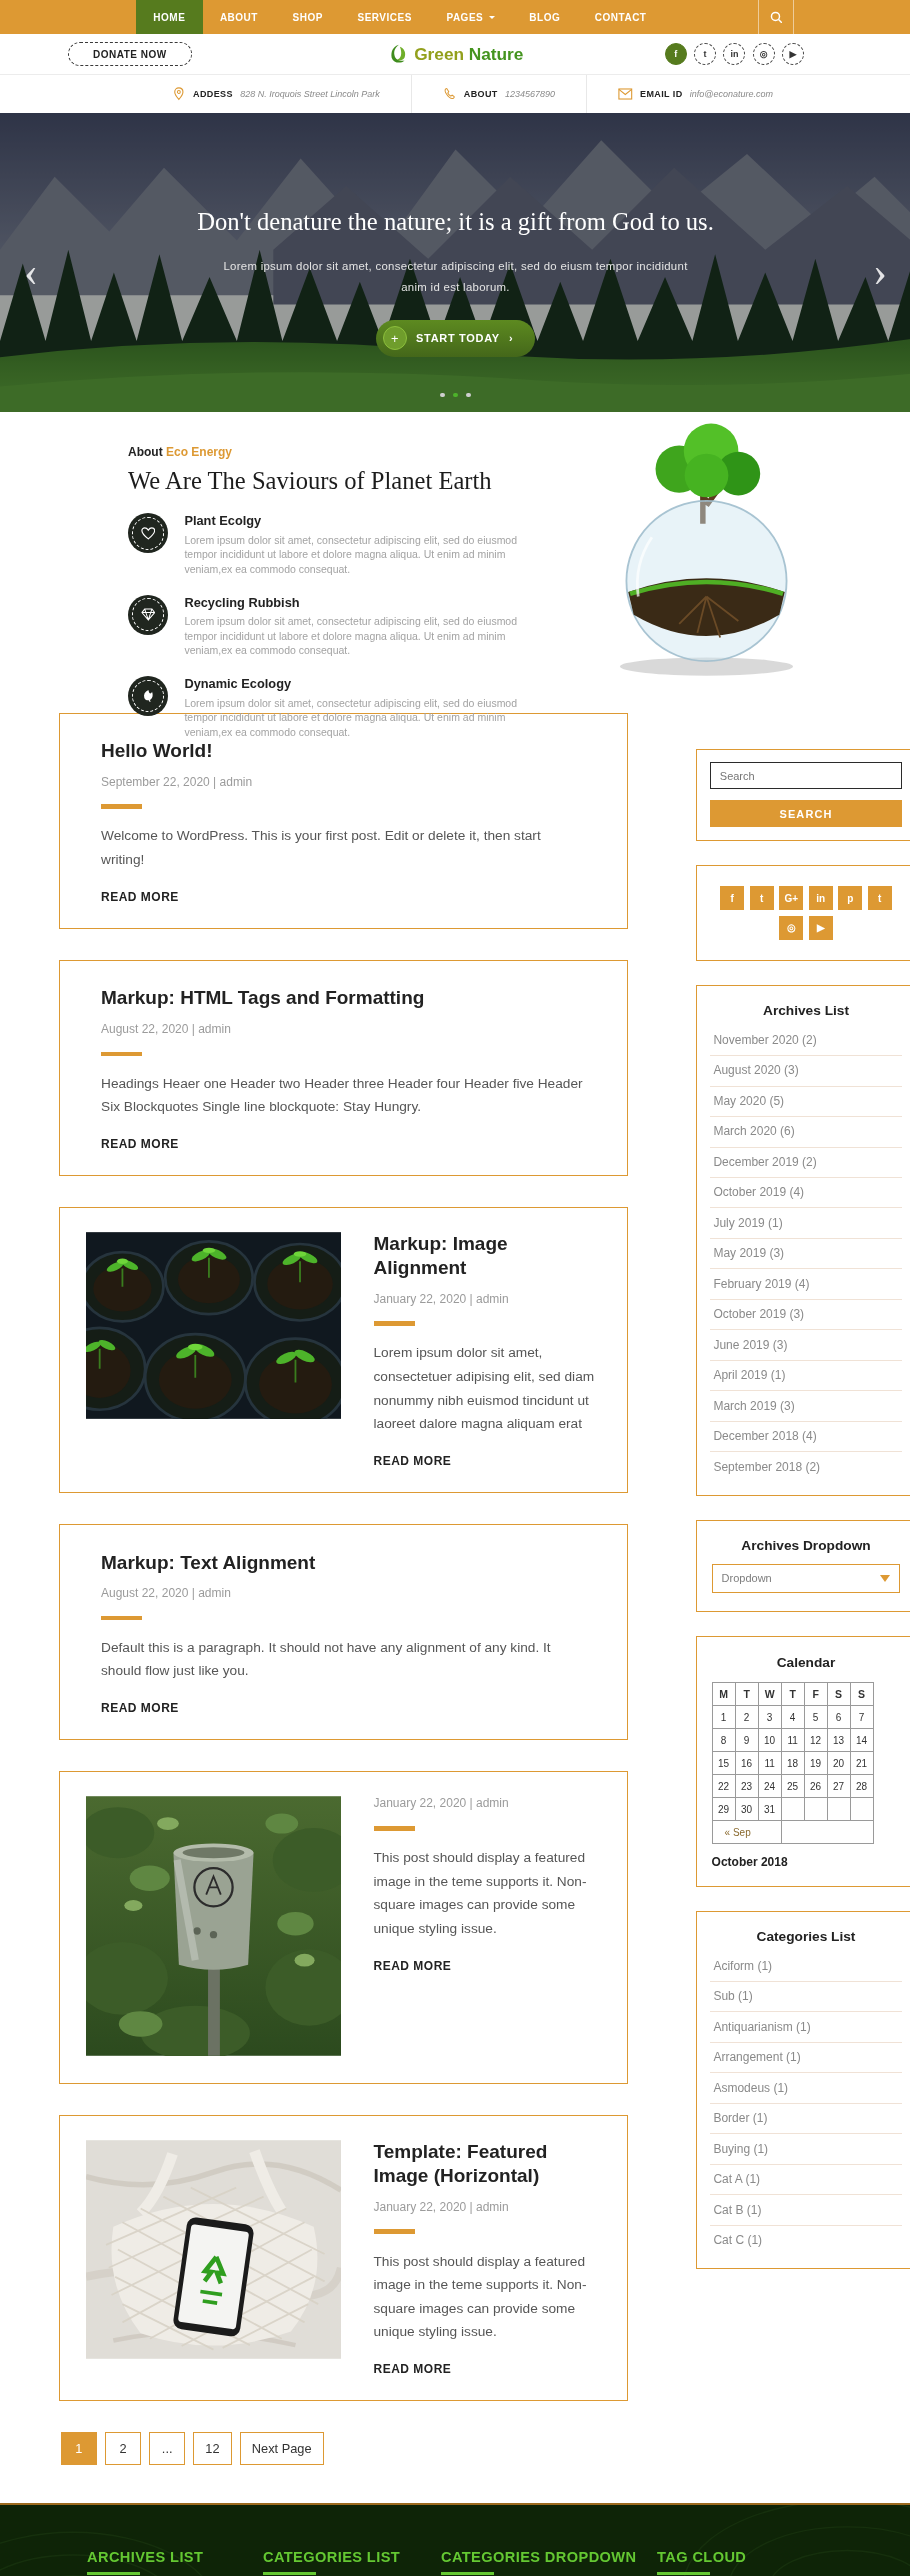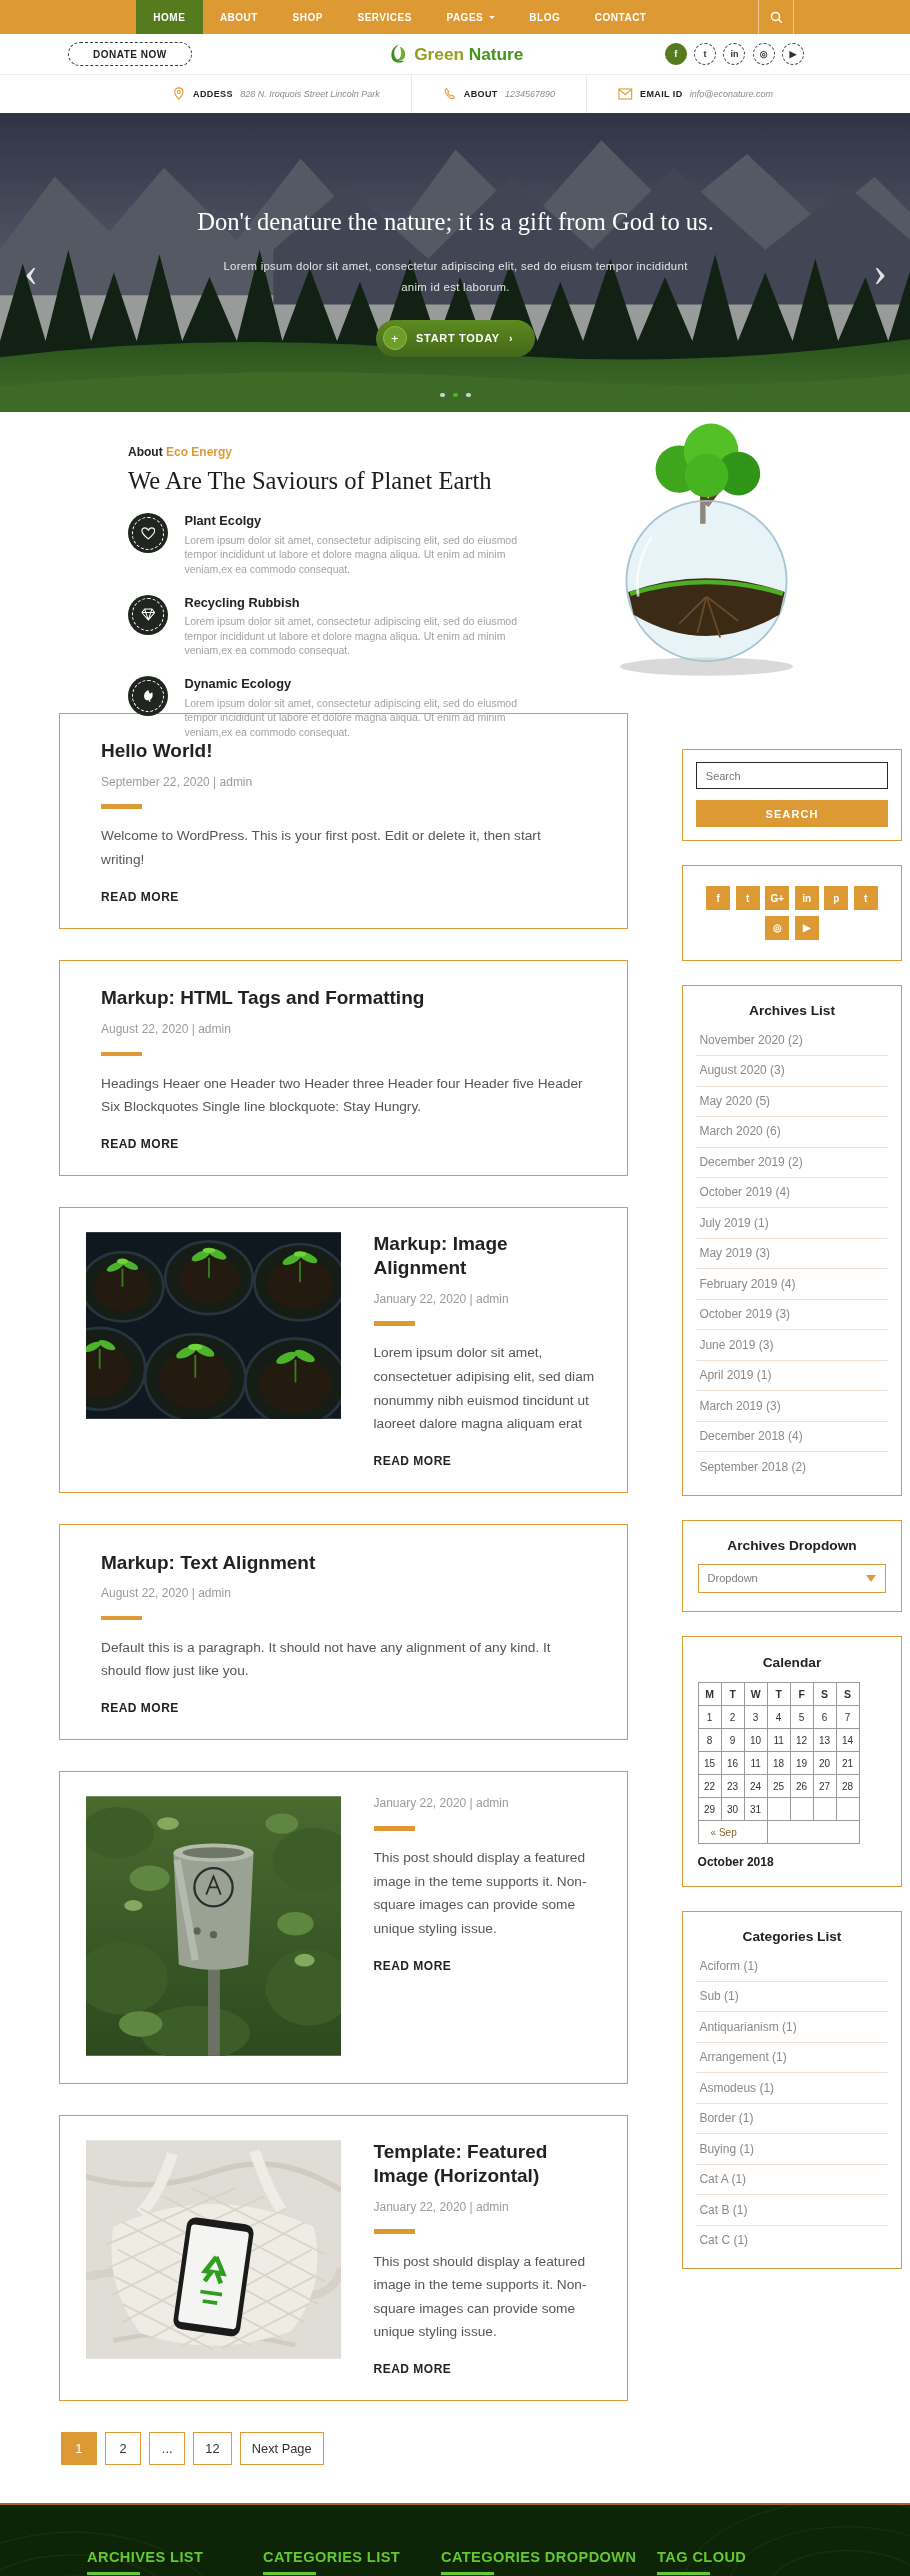"Hello World!" .blog { gap: 54px -> 68px }
